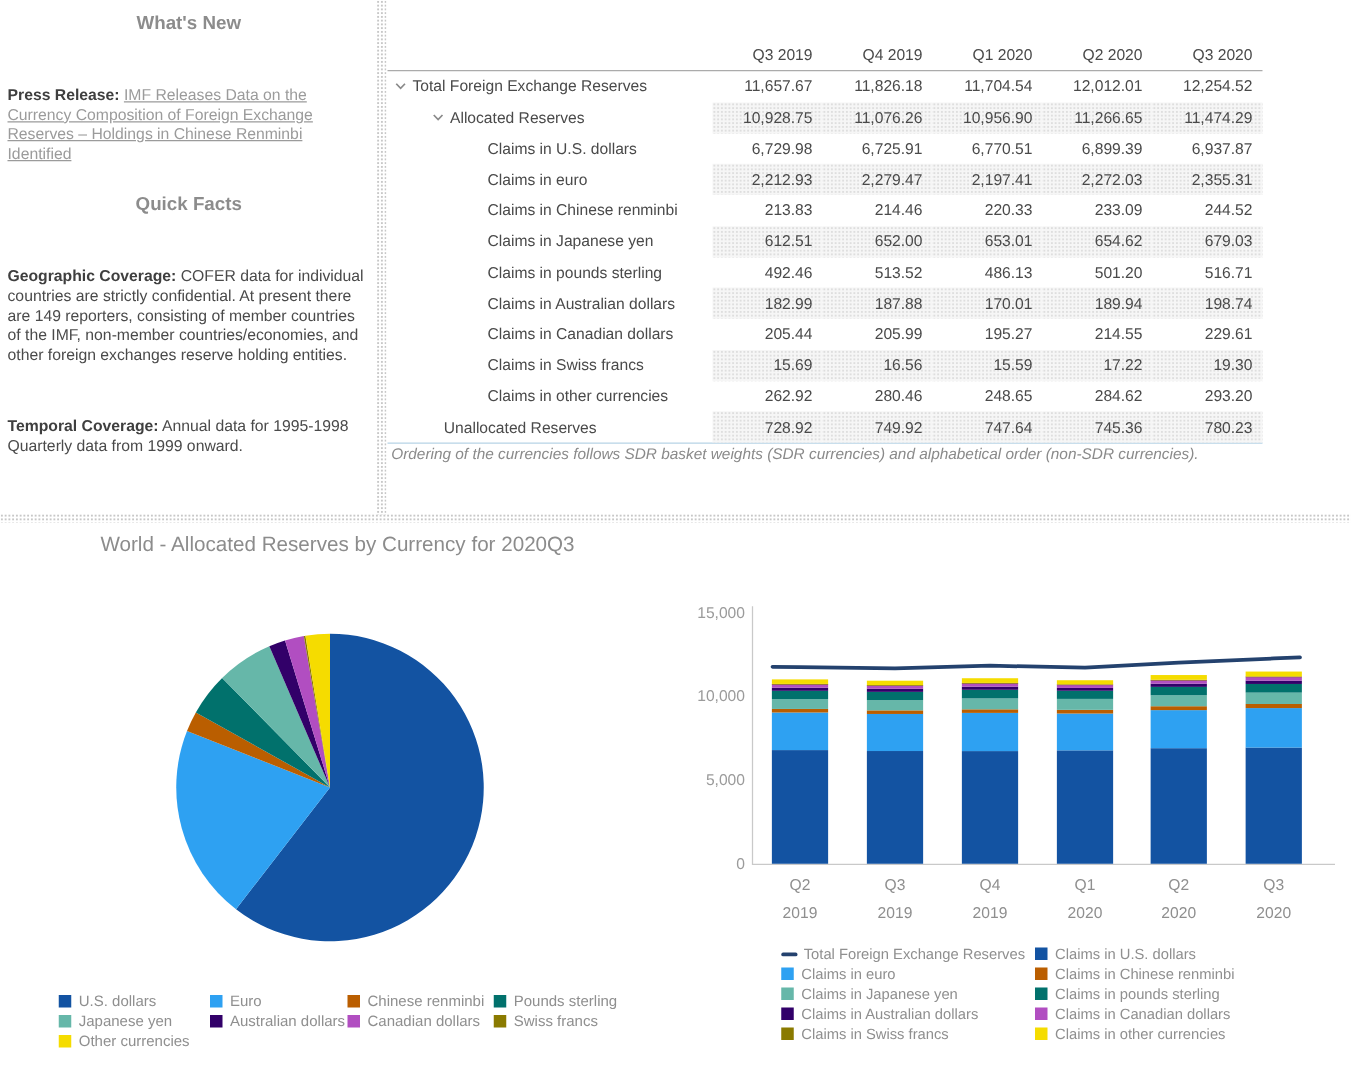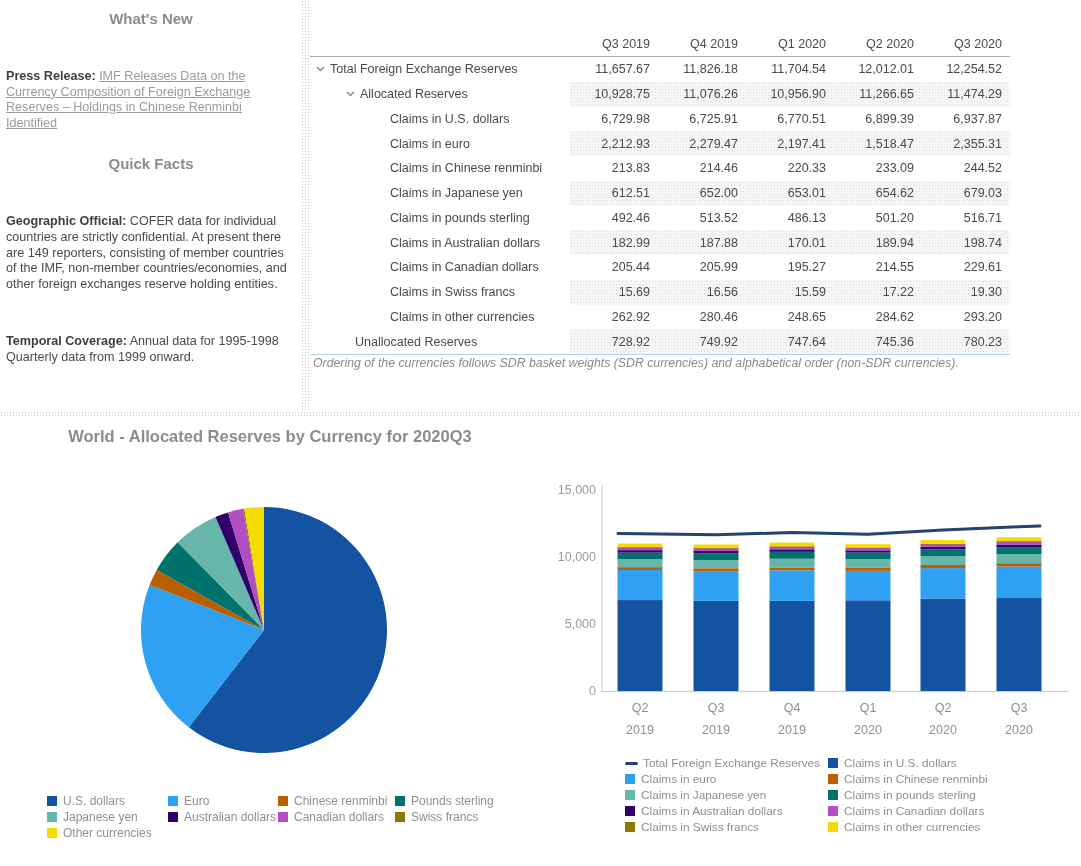"1,518.47" div.tnum { text: 1,518.47 -> 2,272.03 }
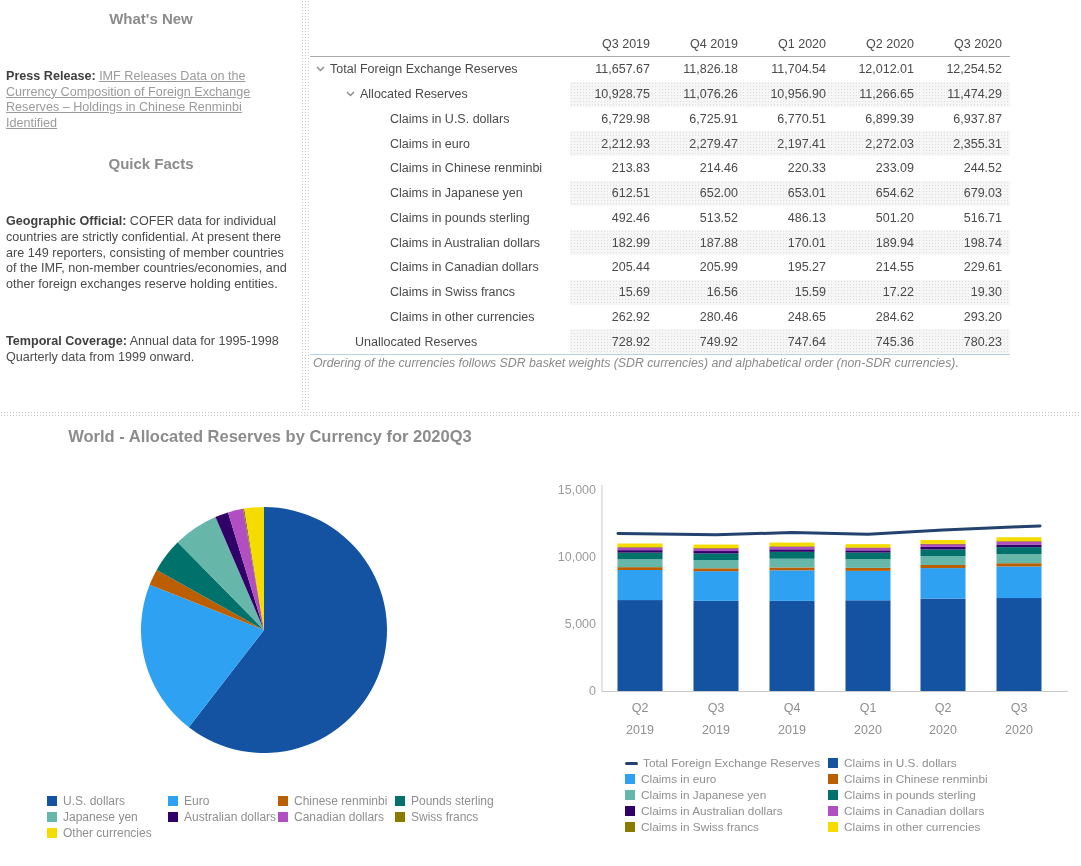"Geographic Official:" span.side-b { text: Official -> Coverage }
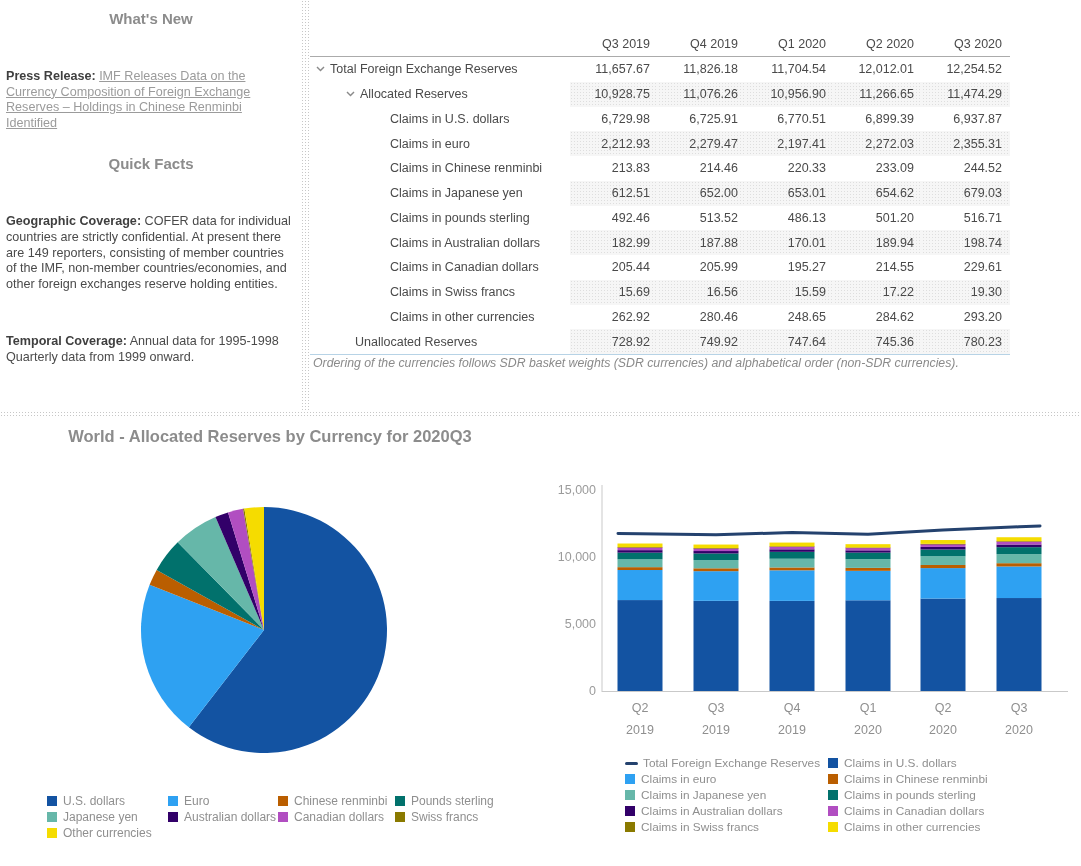"World - Allocated Reserves by" .chart-title { font-weight: bold -> normal }
